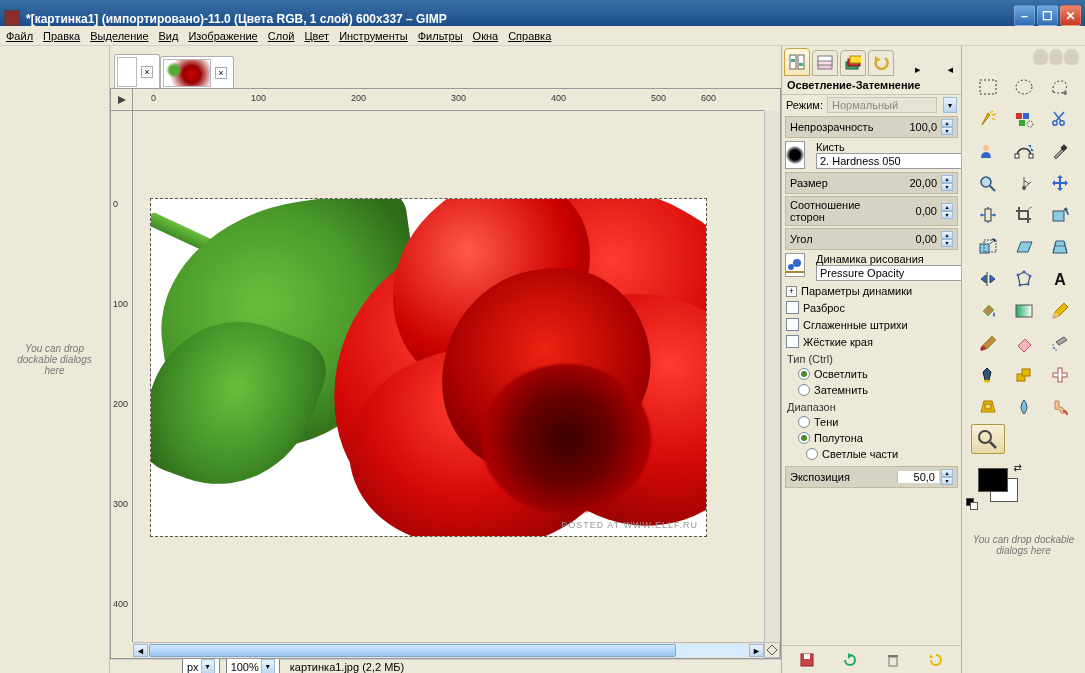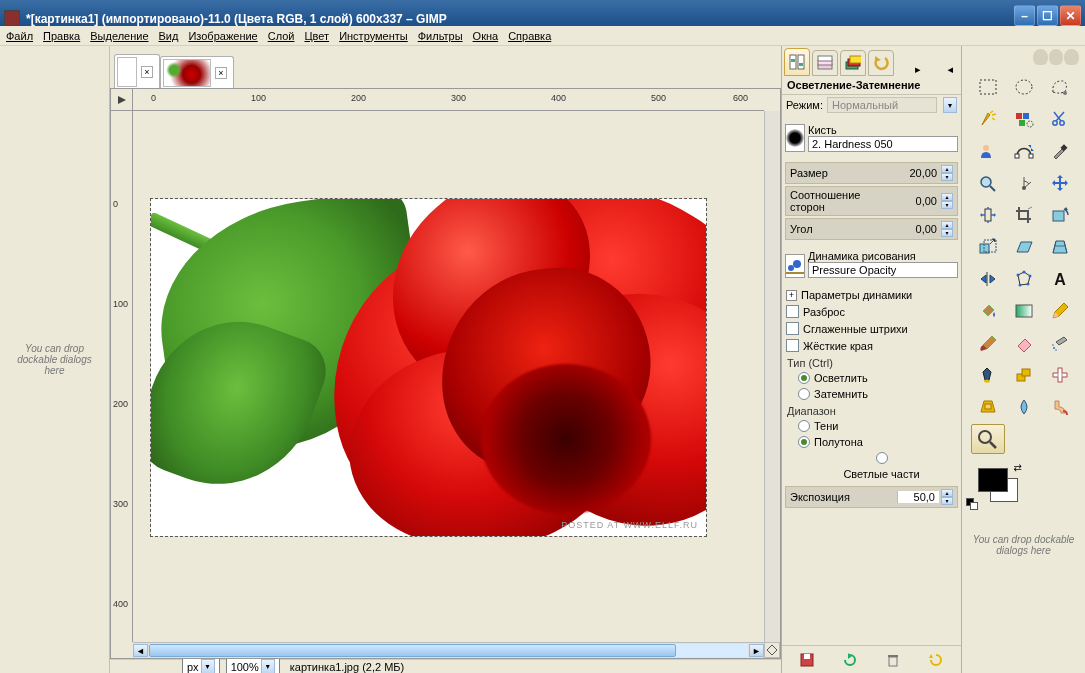"600" span.tick { left: 600px -> 568px }
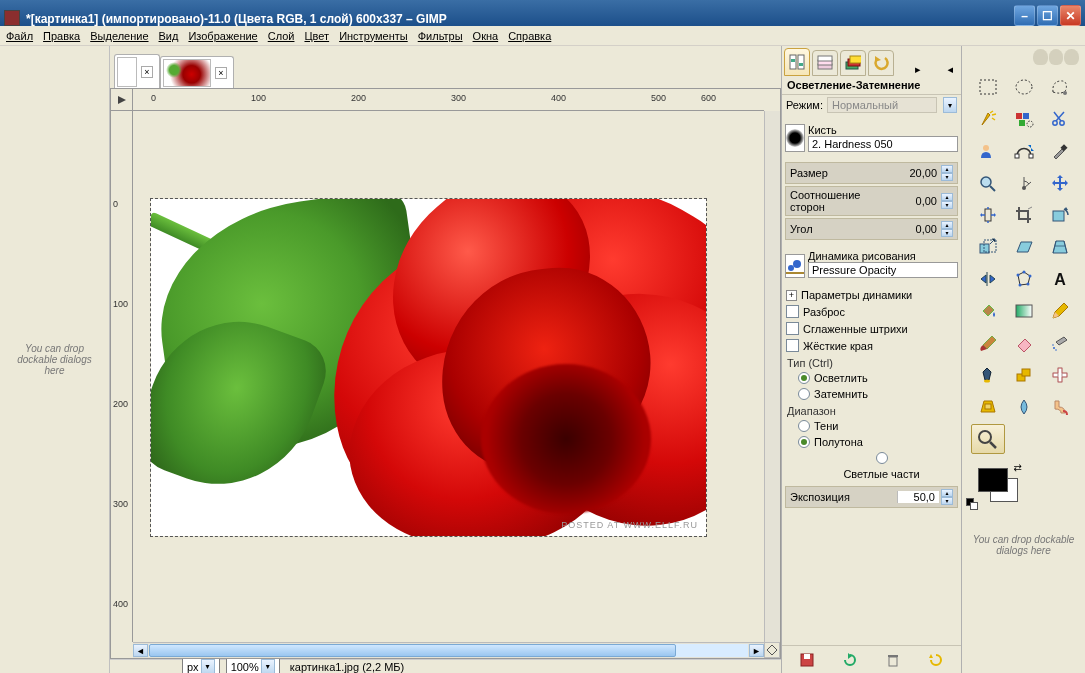"Непрозрачность" div.opt-row-grey { html: none -> <div> <span>Непрозрачность</span> <span>100,0</span> <div> <div>▴</div> <div>▾</div> </div> </div> }
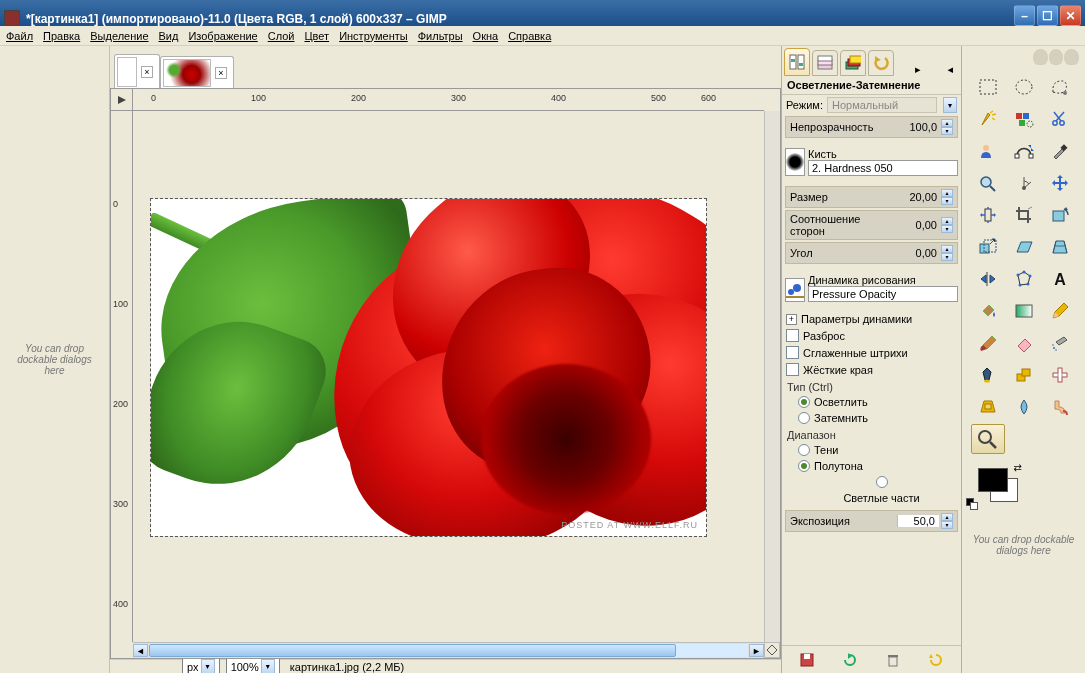"Кисть" .brush-row { align-items: flex-end -> flex-start; gap: 3px -> 11px; margin: 9px 3px -> 2px 3px }
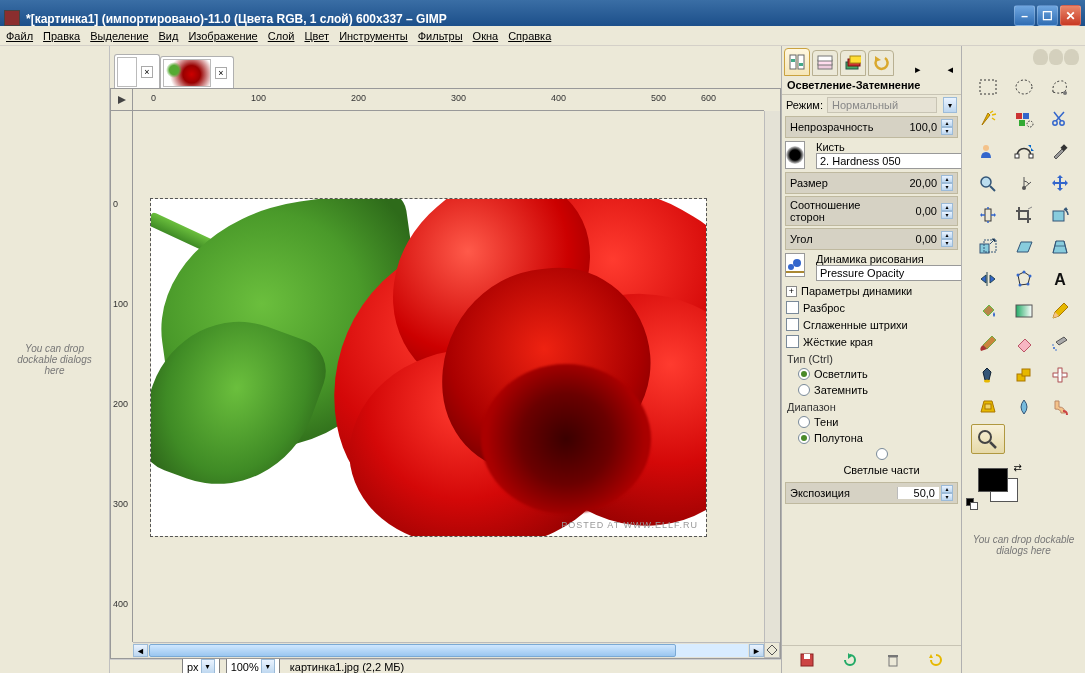"Светлые части" div.opt { flex-direction: column -> none }
